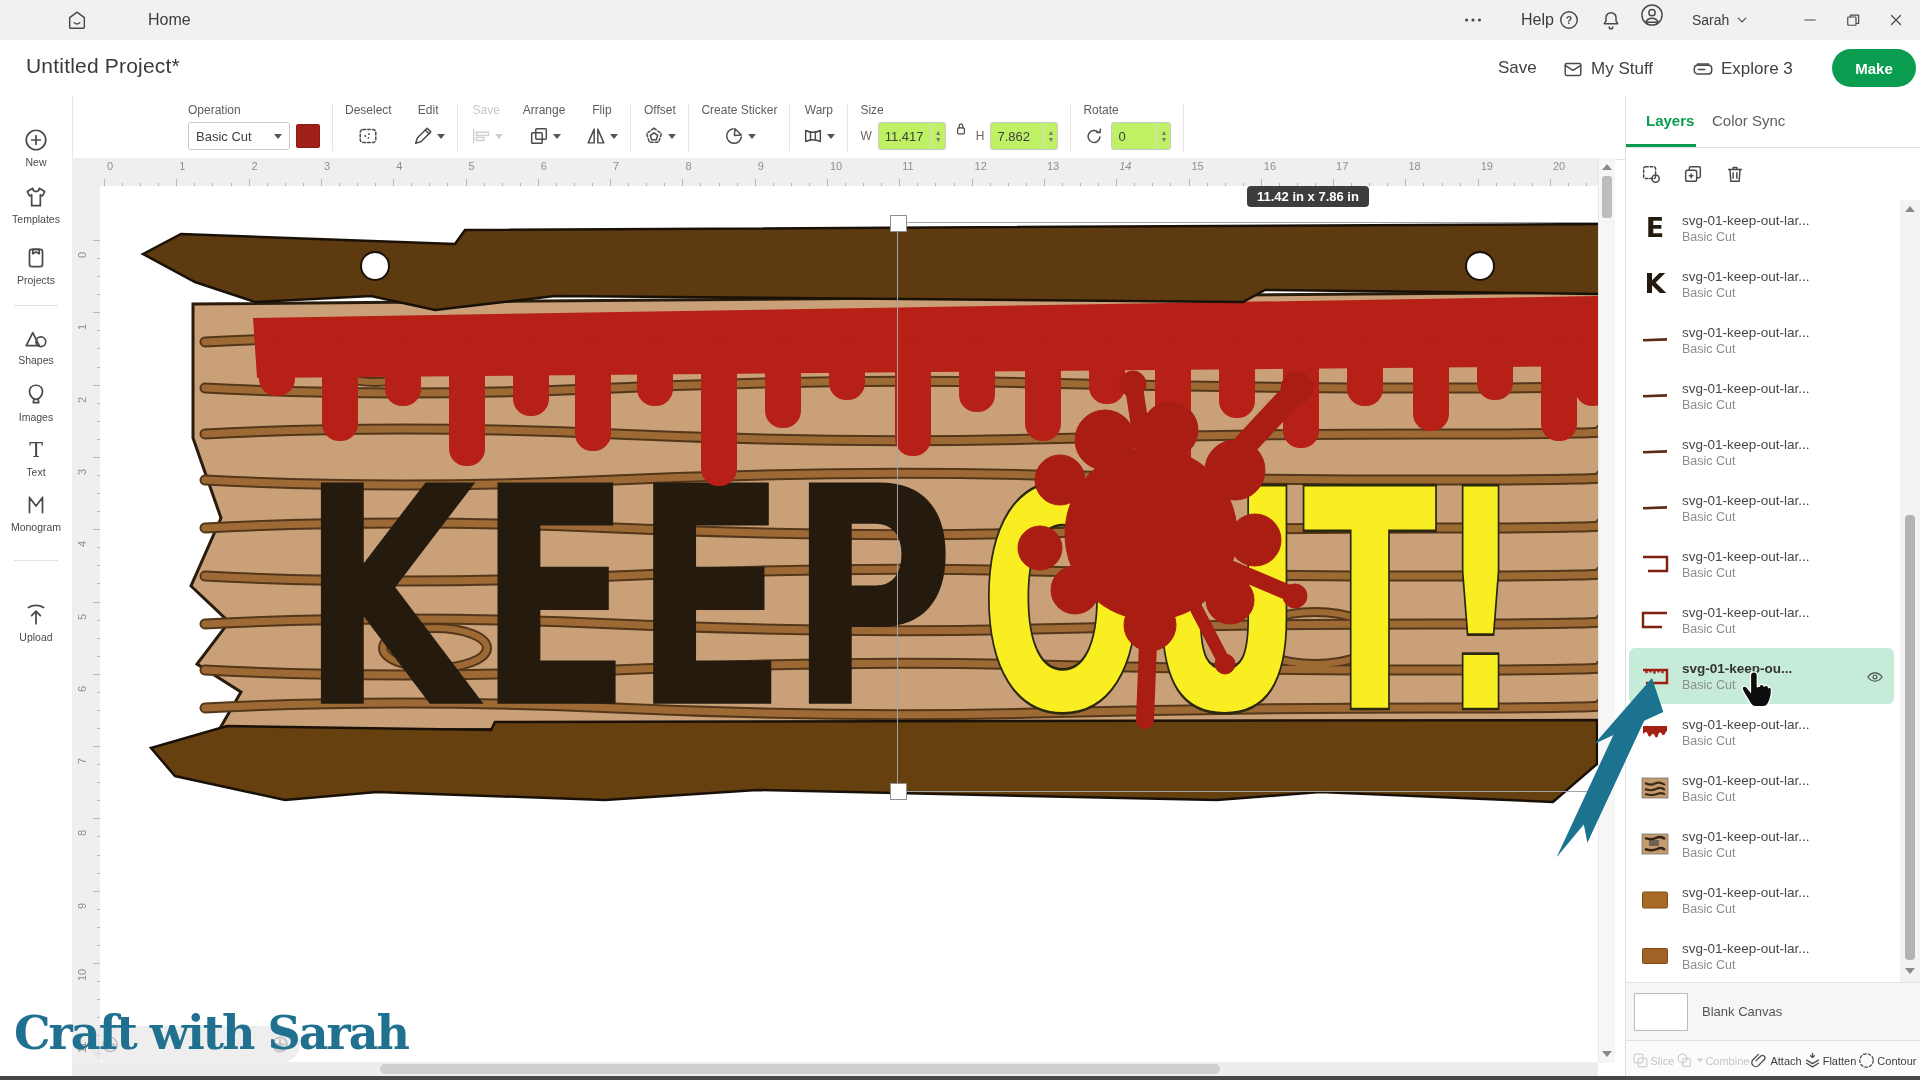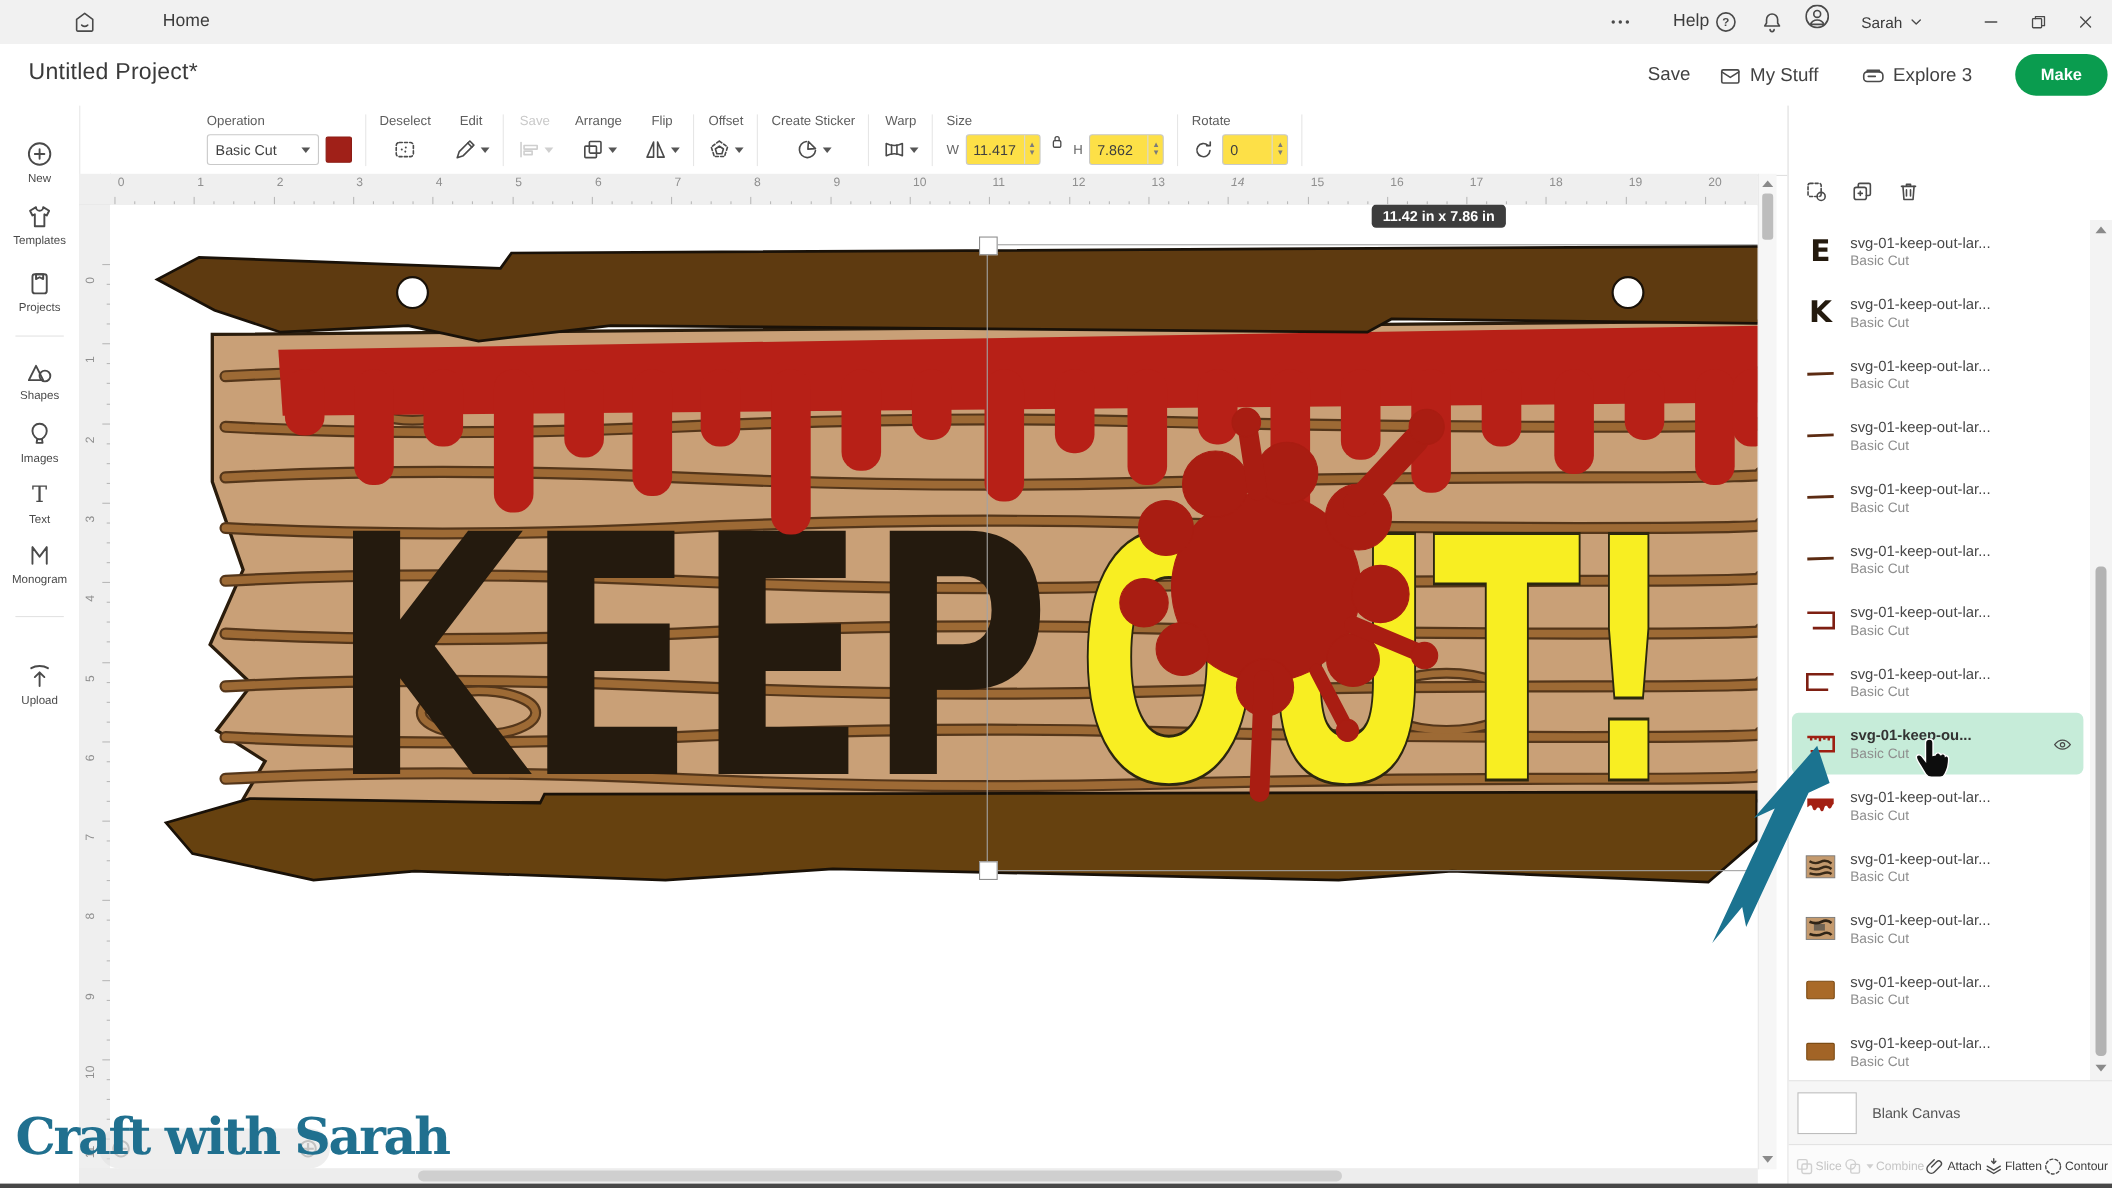"Layers" div.ptabs { html: none -> <div> <div>Layers</div> <div>Color Sync</div> <div></div> </div> }
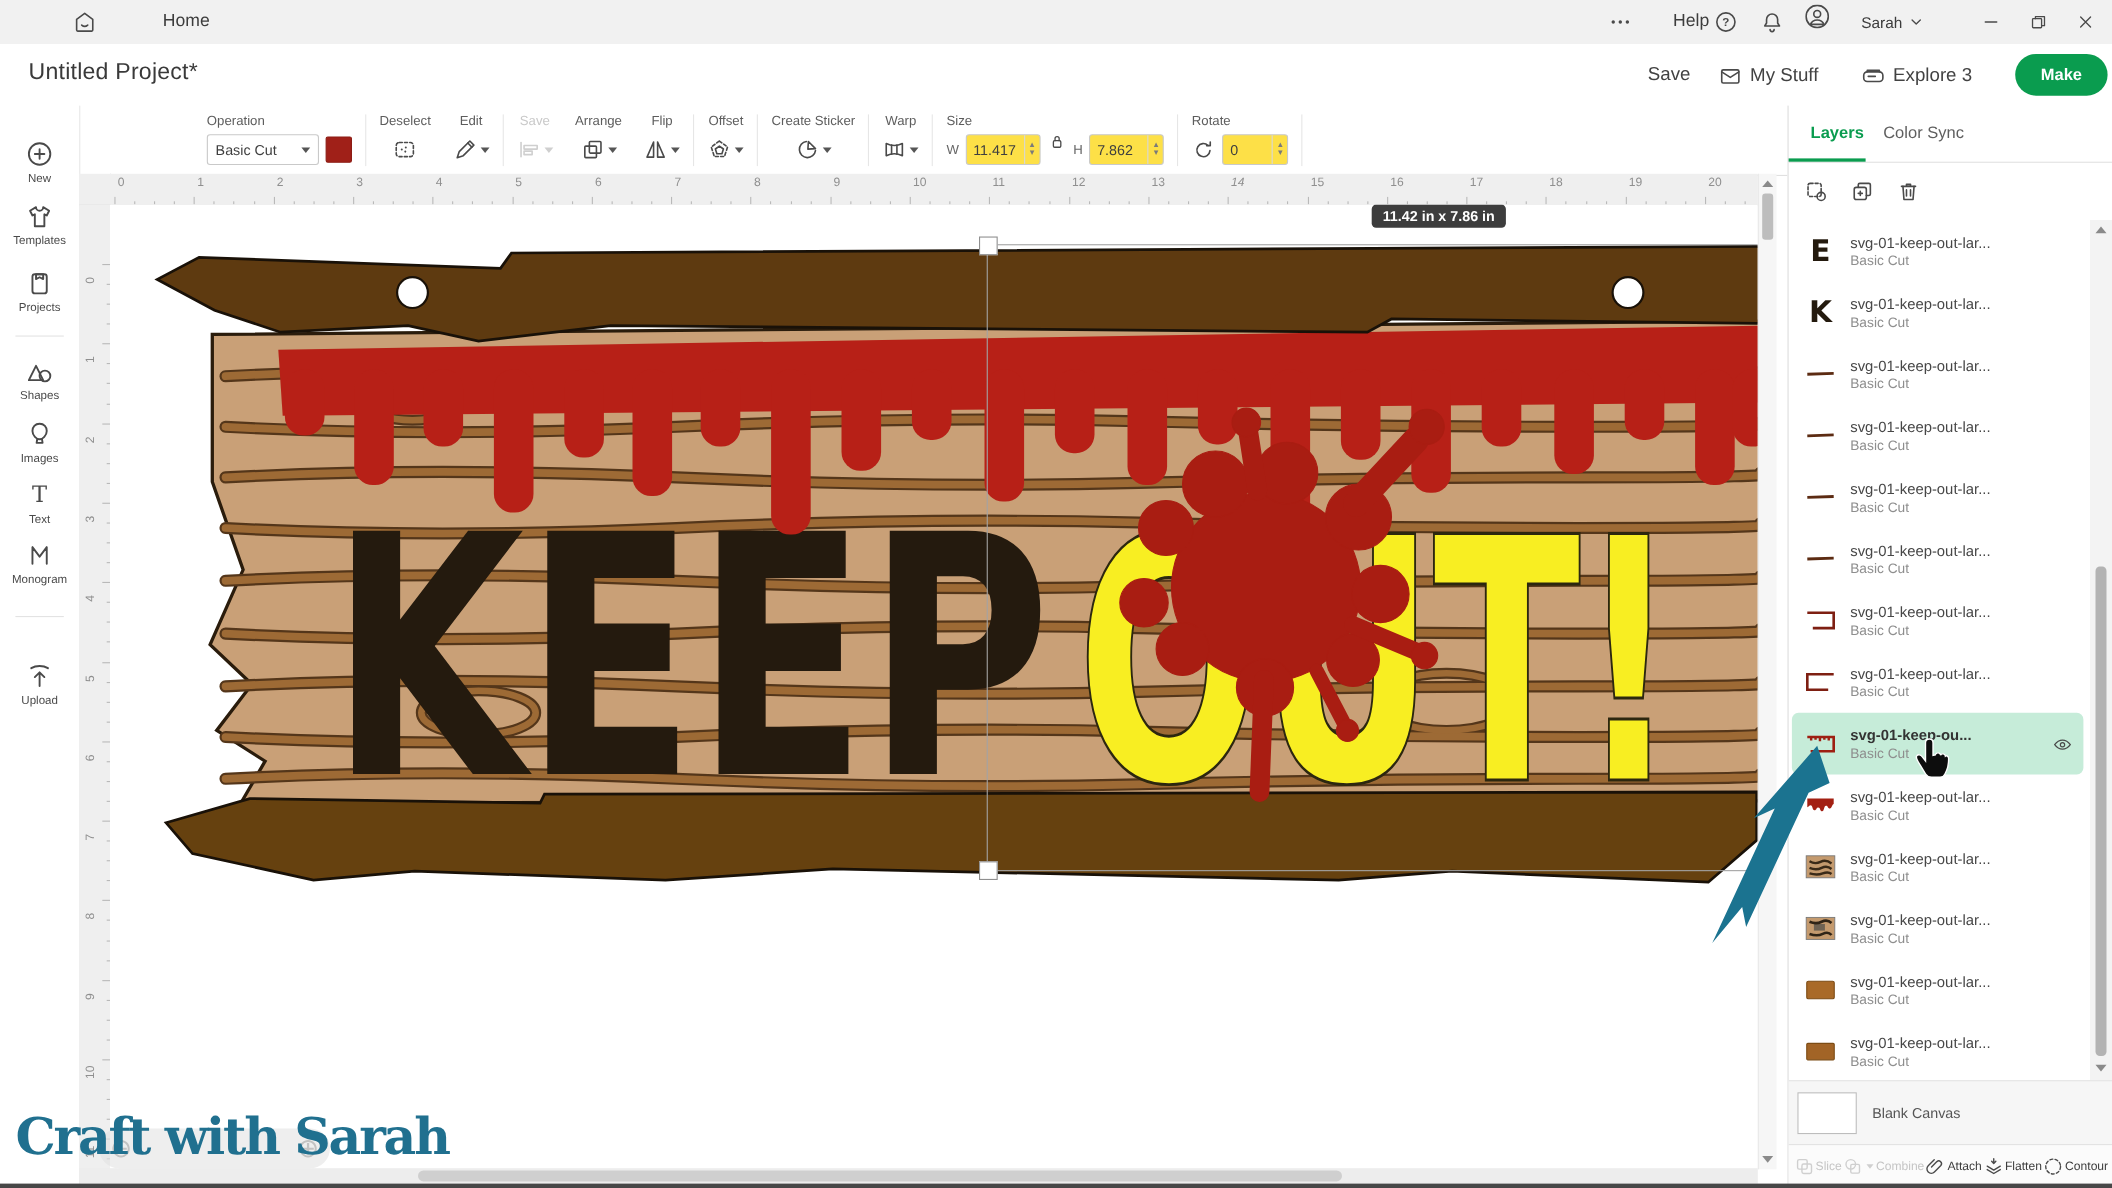"11.417" .stepbox { background: #fde047 -> #bef264 }
